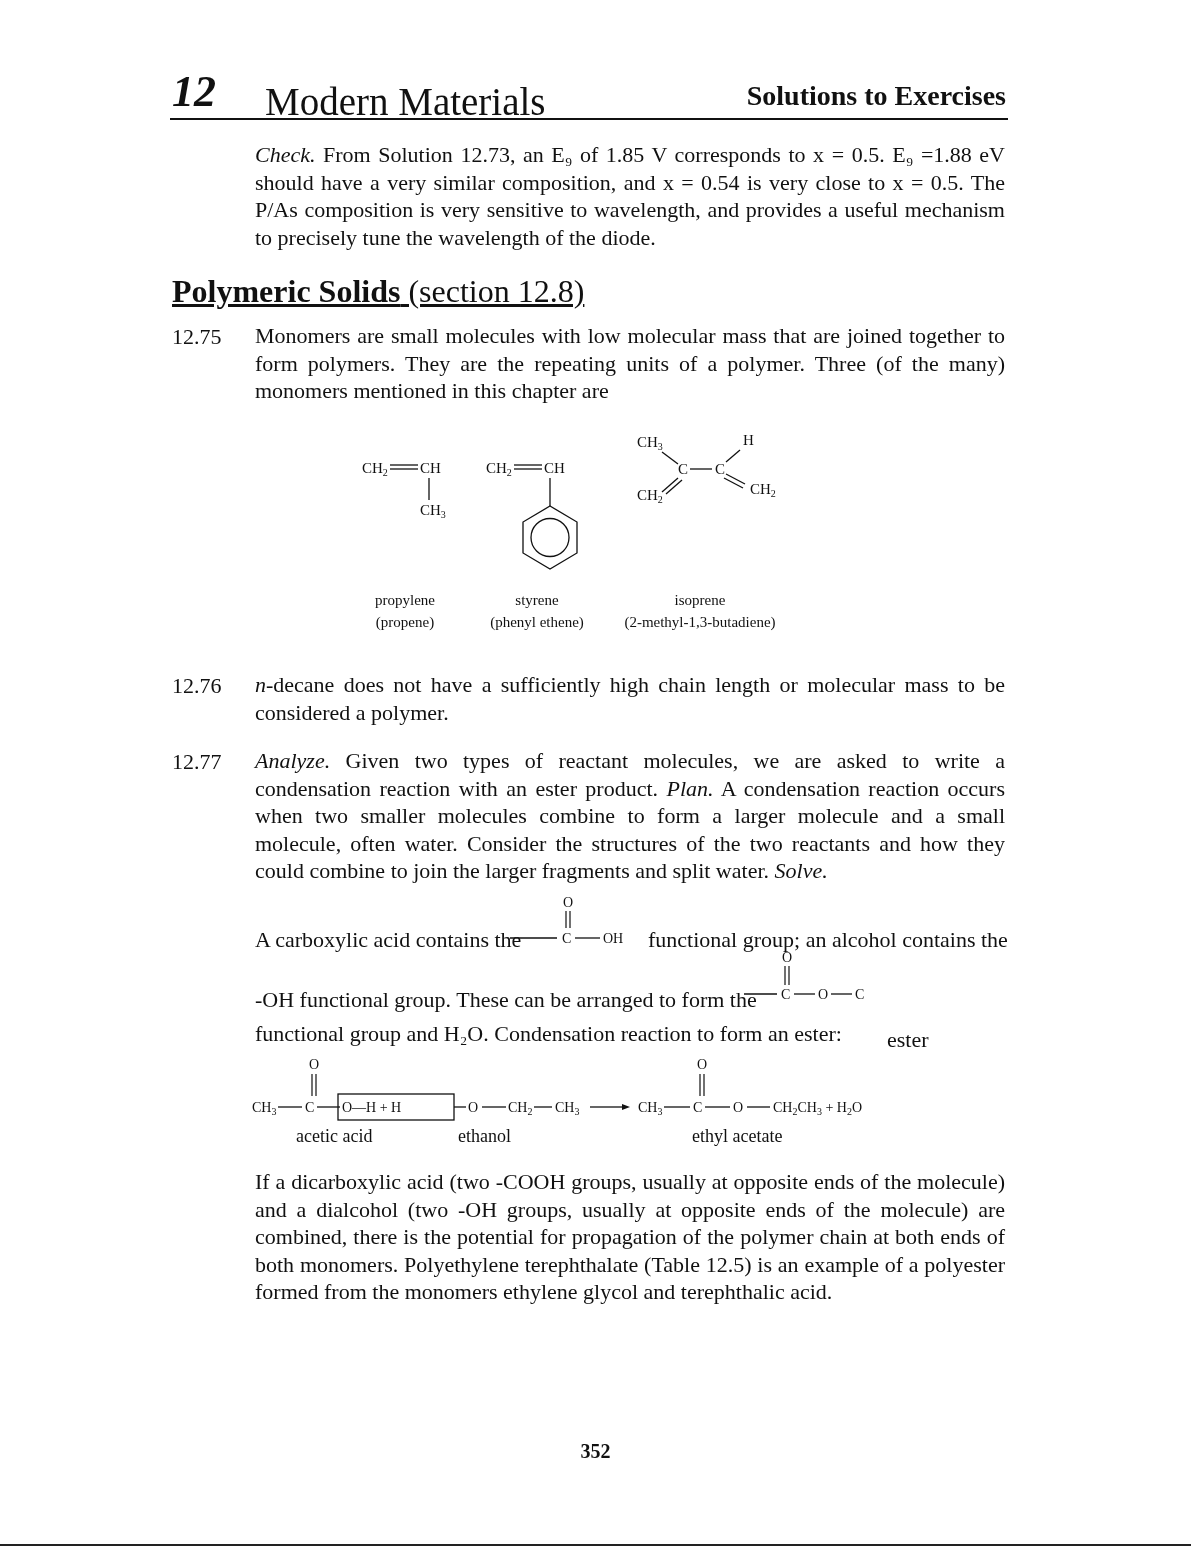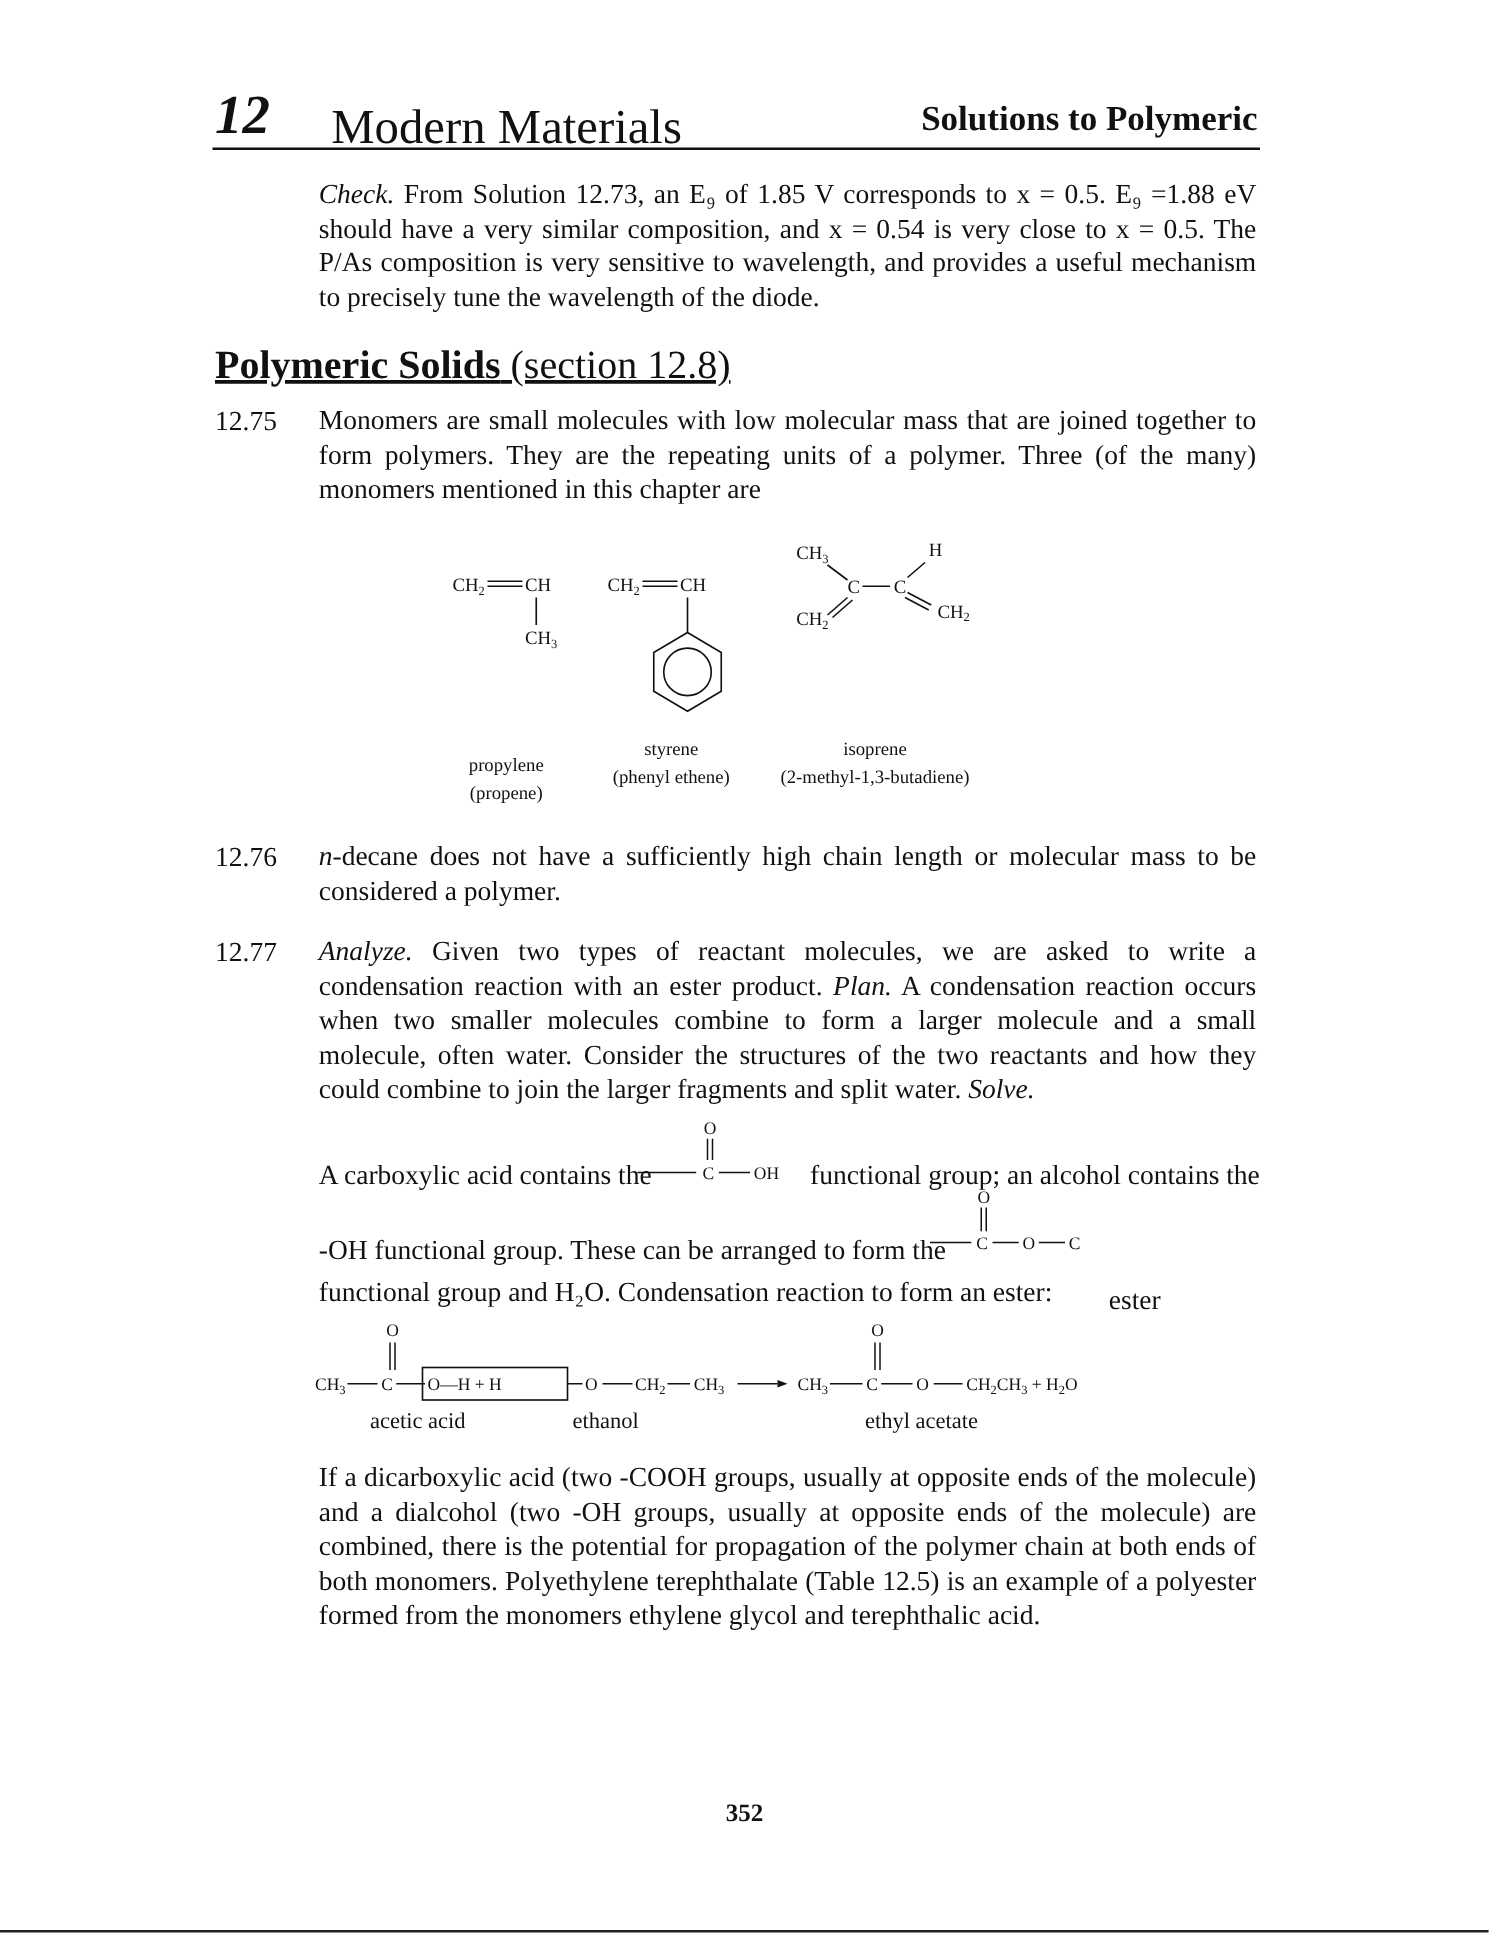"Solutions to Polymeric" div.abs { text: Polymeric -> Exercises }
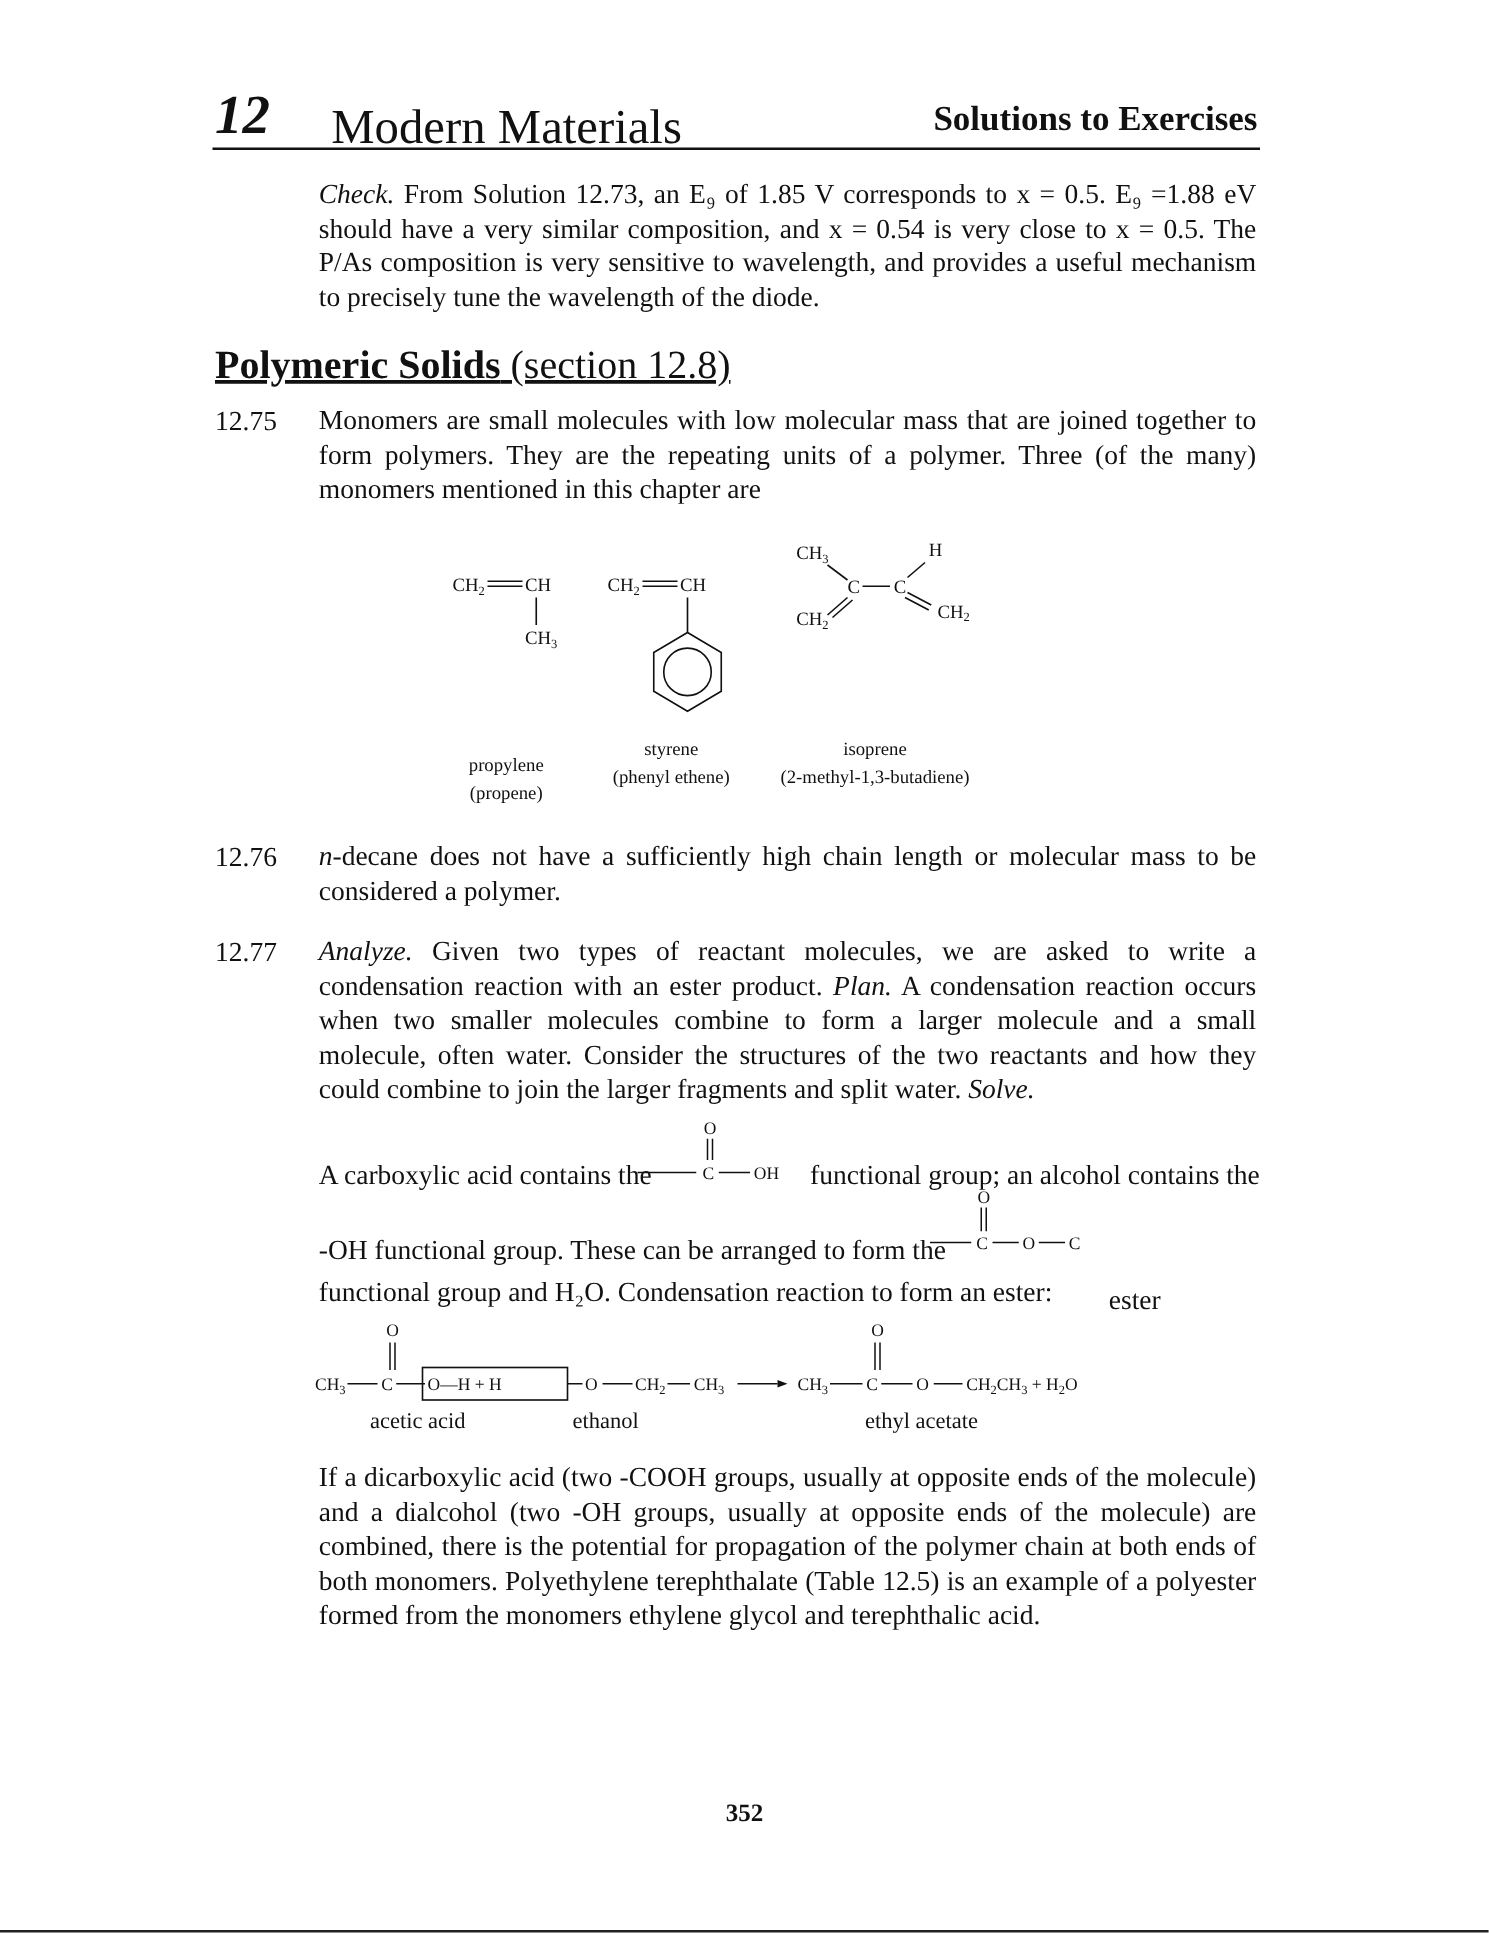"propylene" div.abs { margin-top: 13px -> none }
